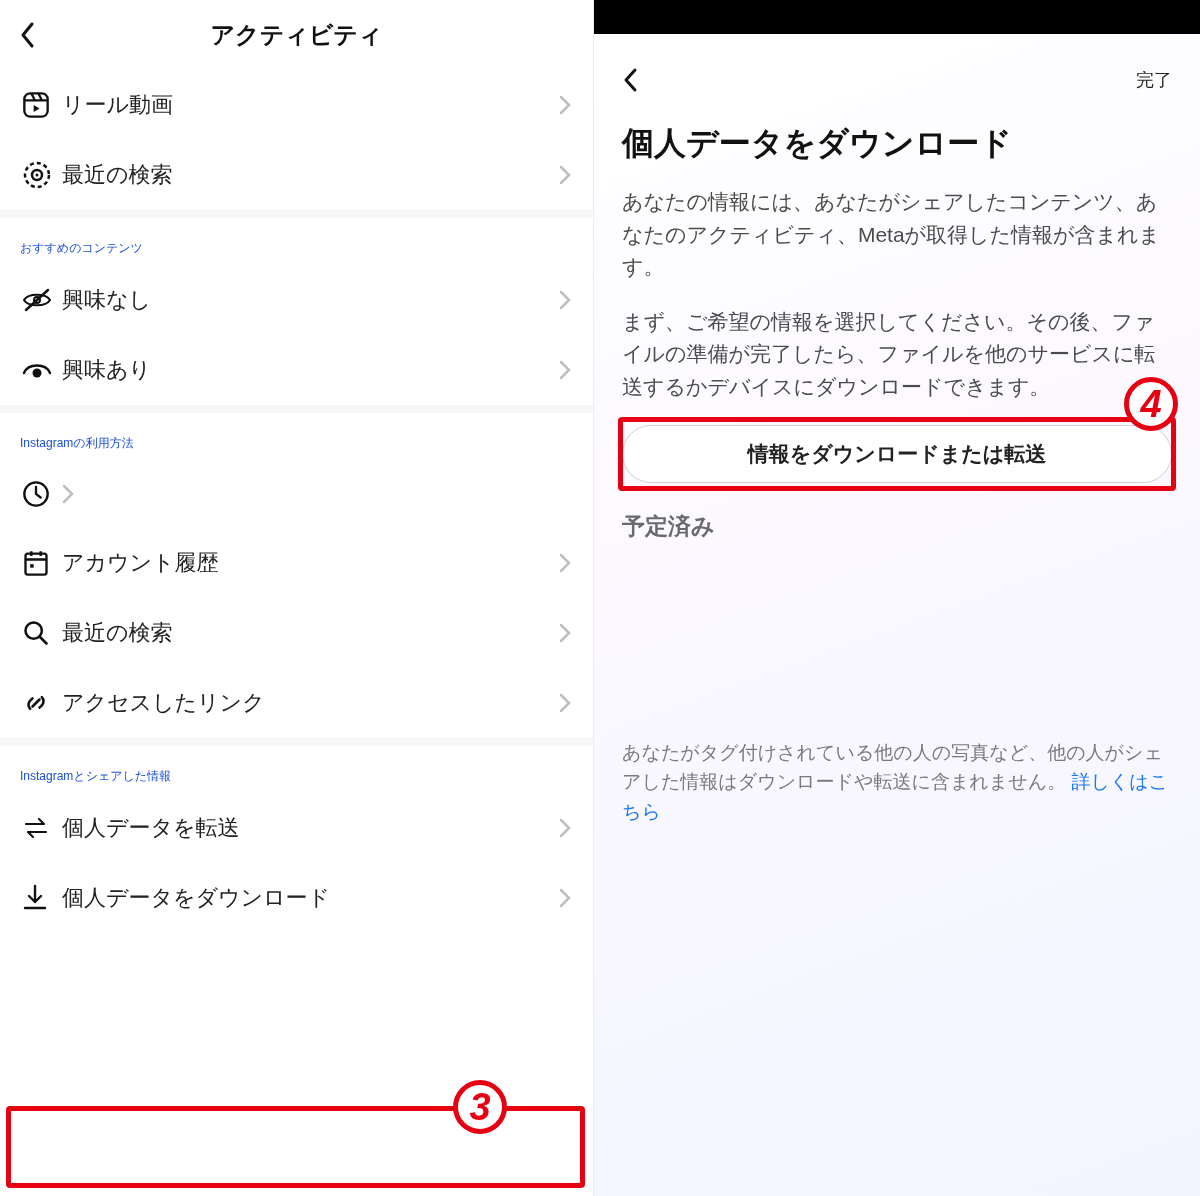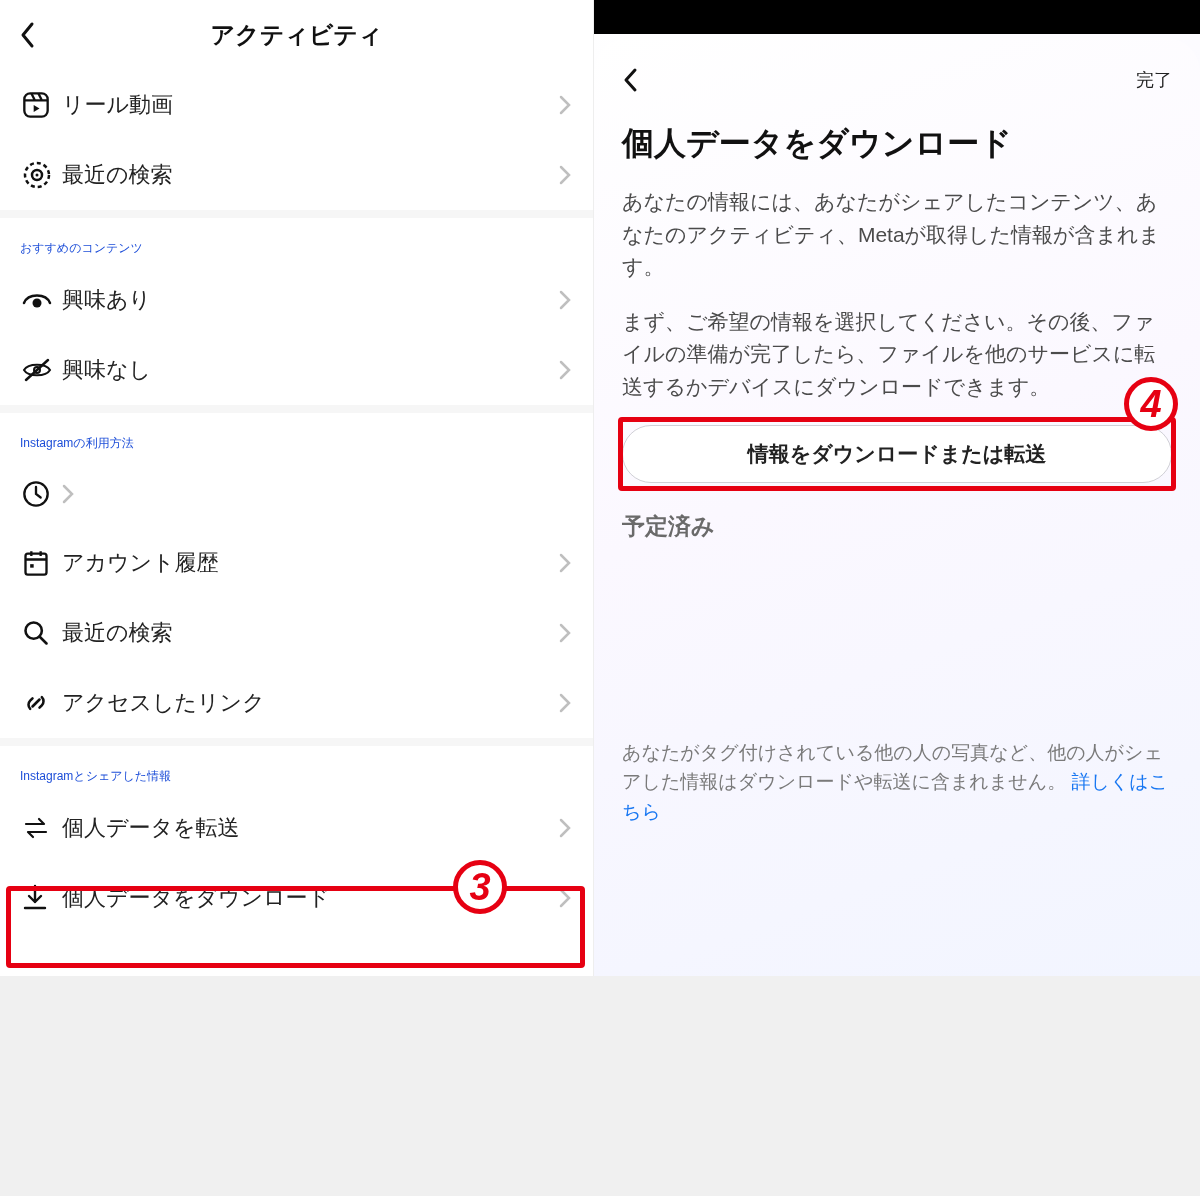"アクティビティ" .phone { height: 976px -> 1196px }
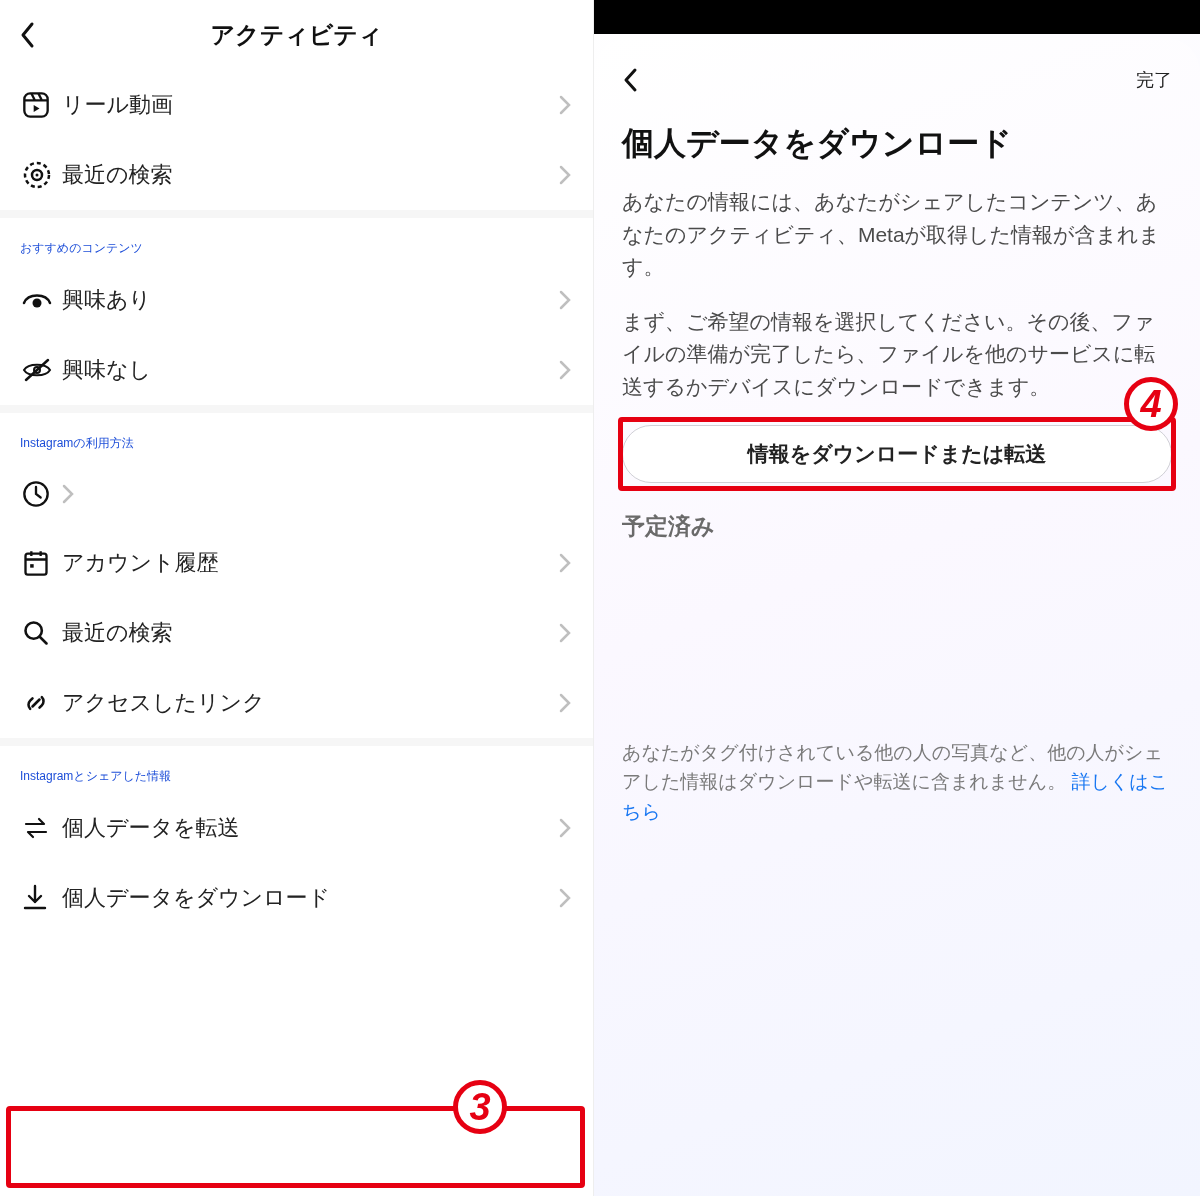"興味あり" div.row { order: before "興味なし" -> after "興味なし" }
